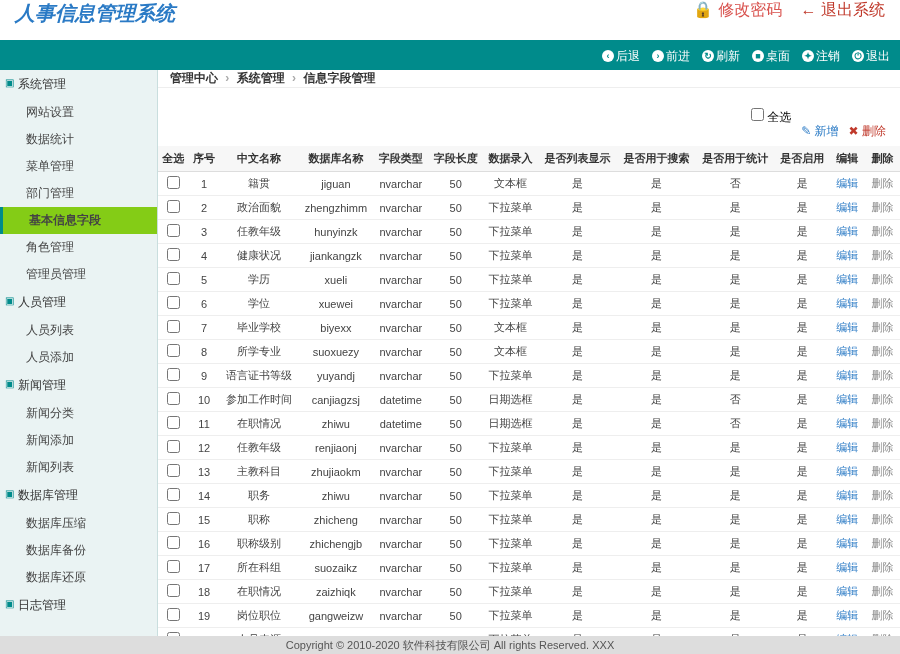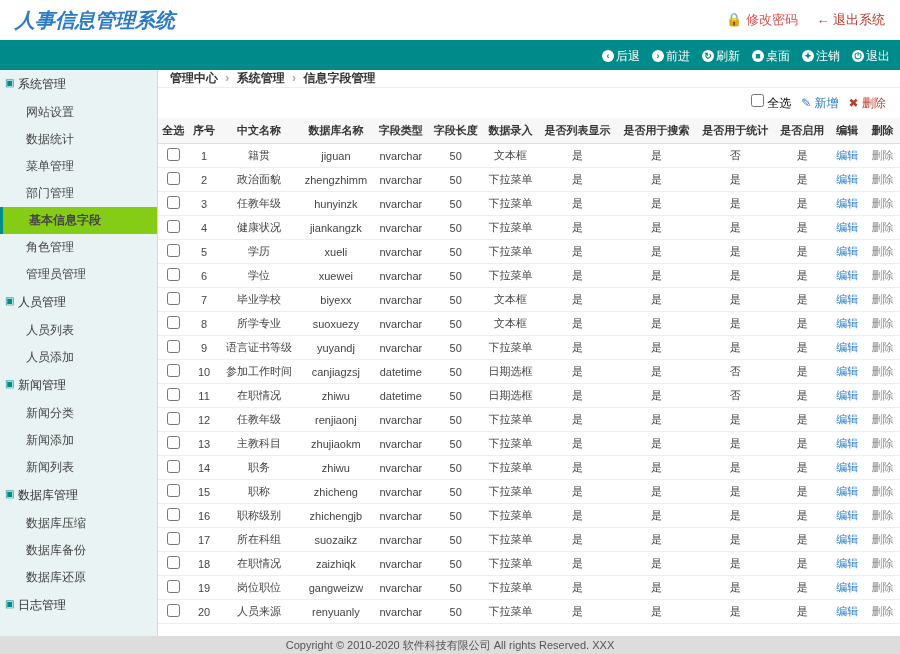"人事信息管理系统" .header { align-items: center -> flex-start }
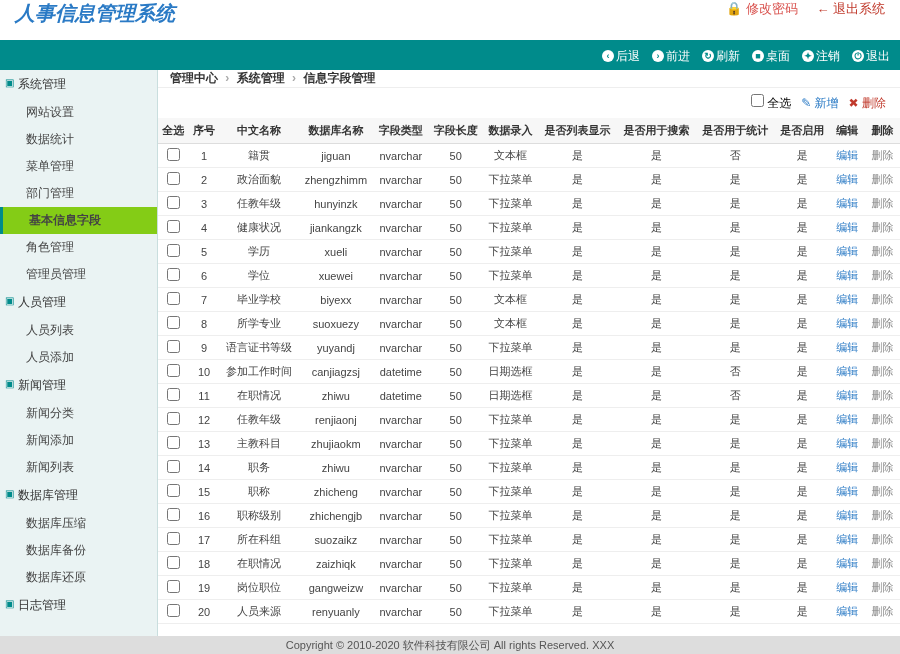"🔒 修改密码" .header-right a { font-size: 13px -> 16px }
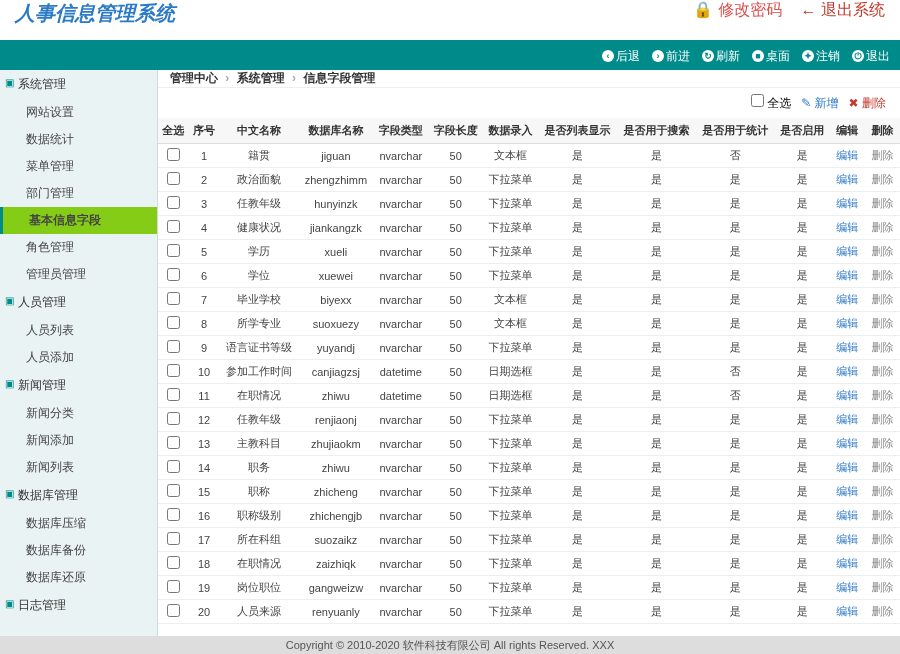"✎ 新增" .actions-bar a { margin-top: none -> 29px }
